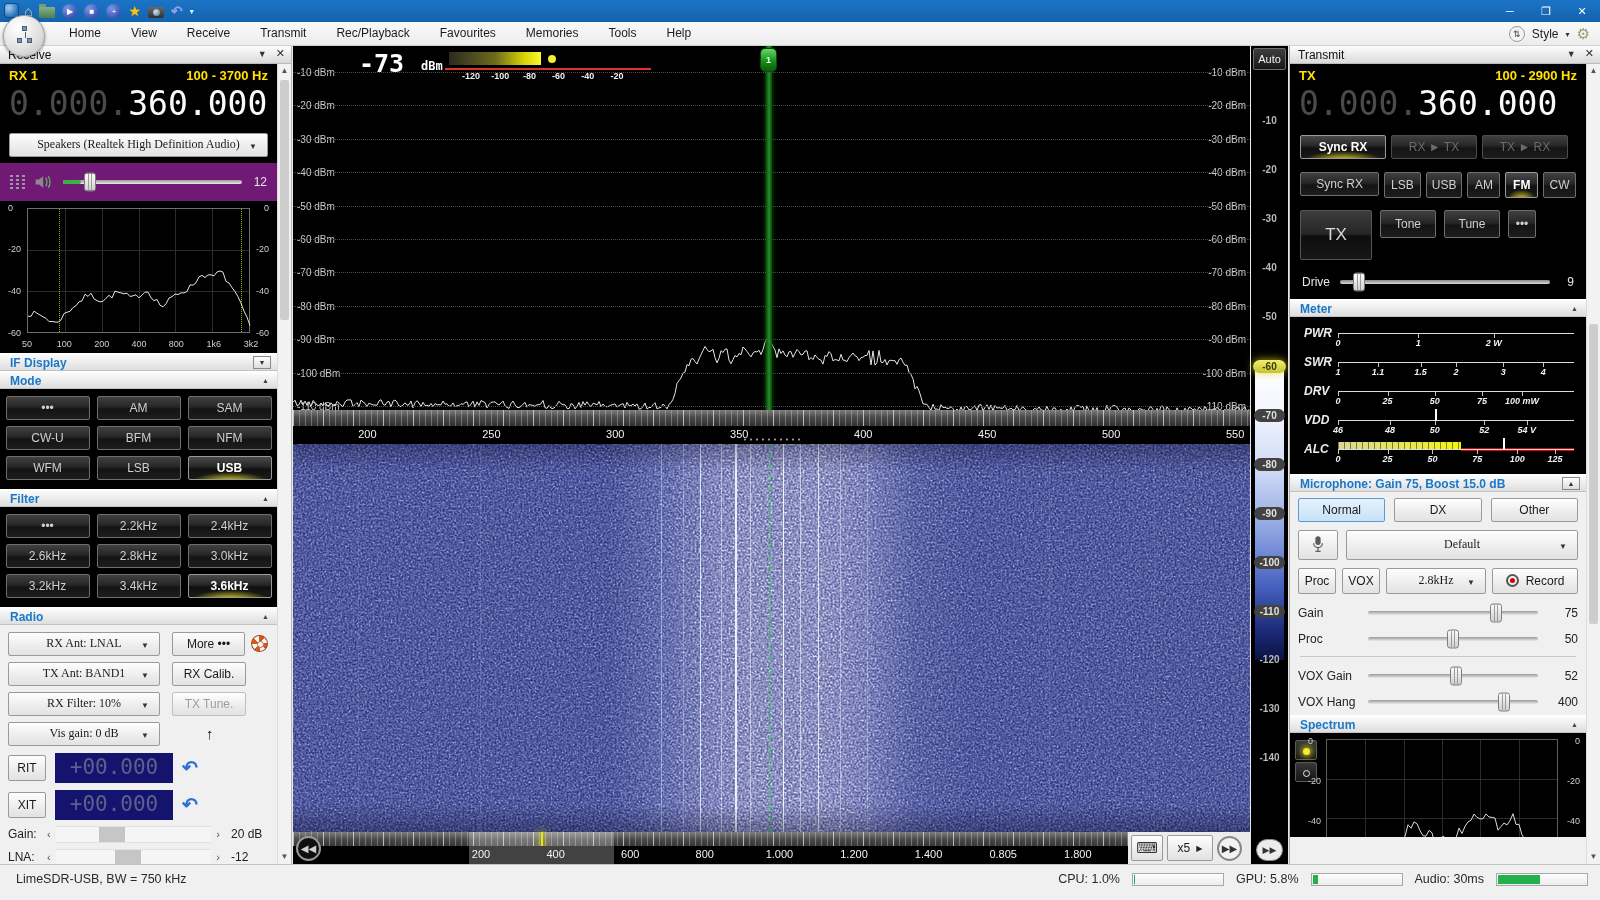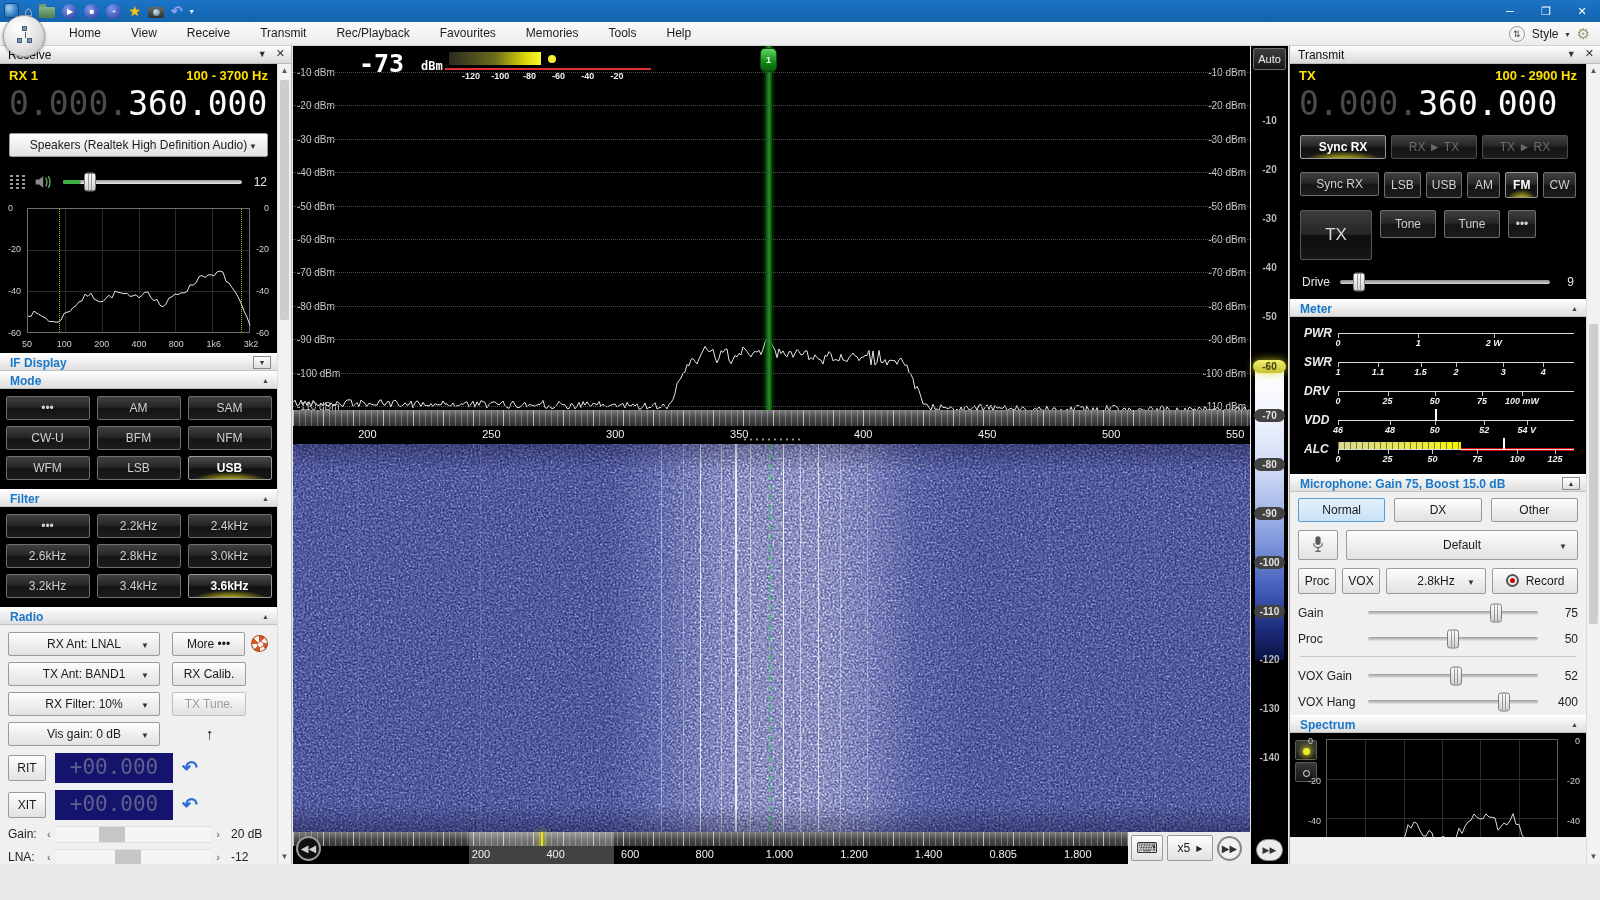"Speakers (Realtek High Definition Audio)" .dd { font-family: none -> Liberation Serif, serif }
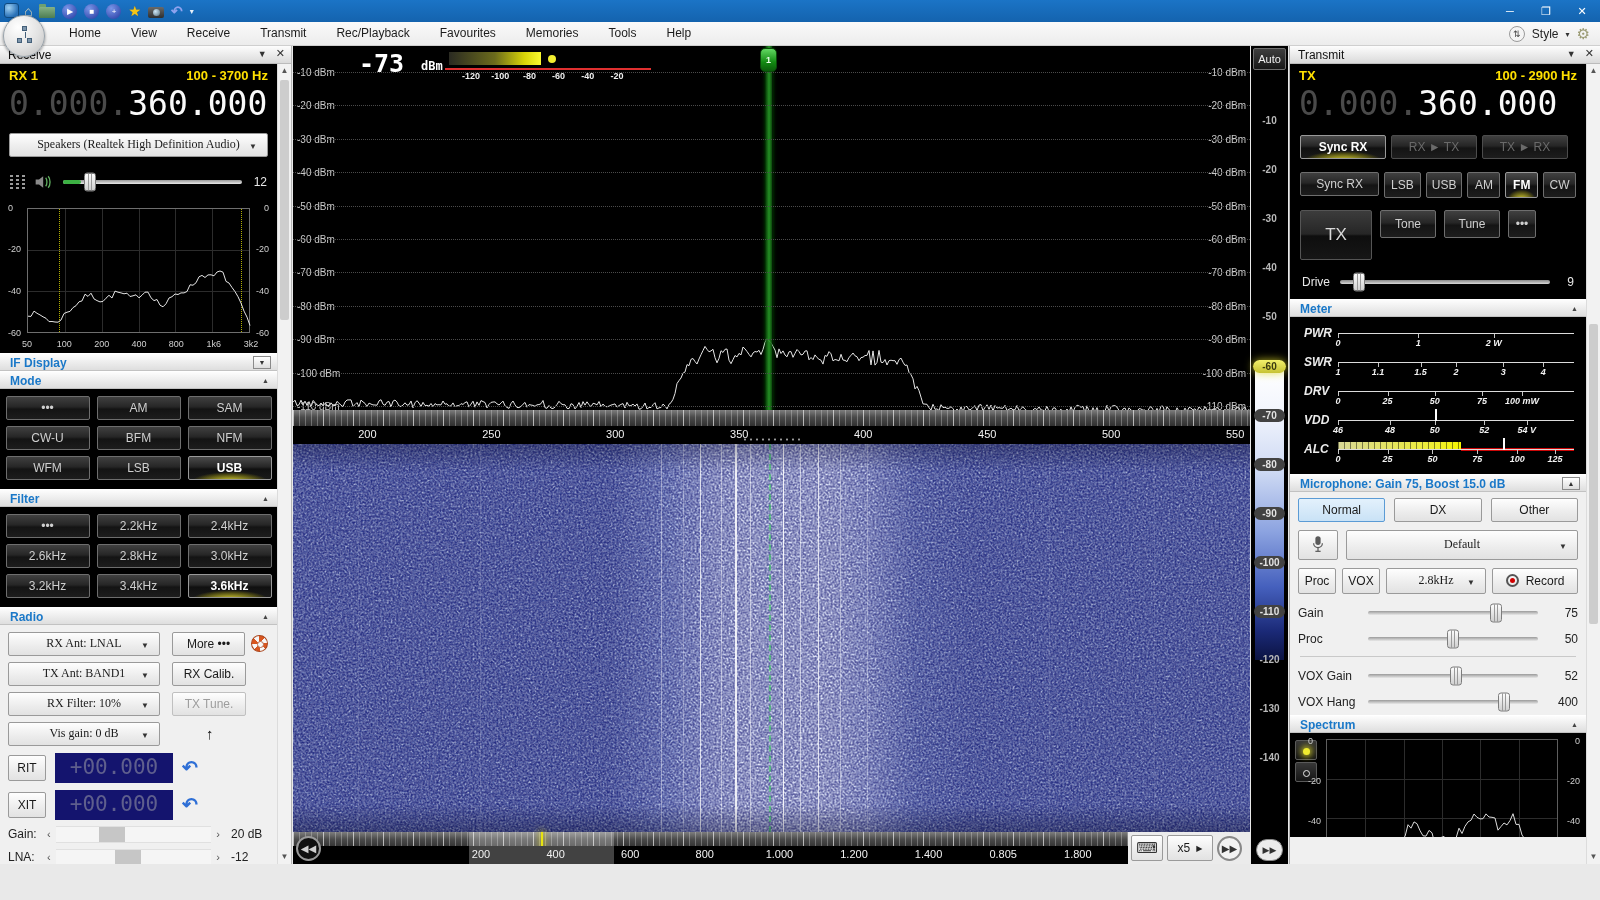"12" .vol-row { background: #000000 -> #701a75 }
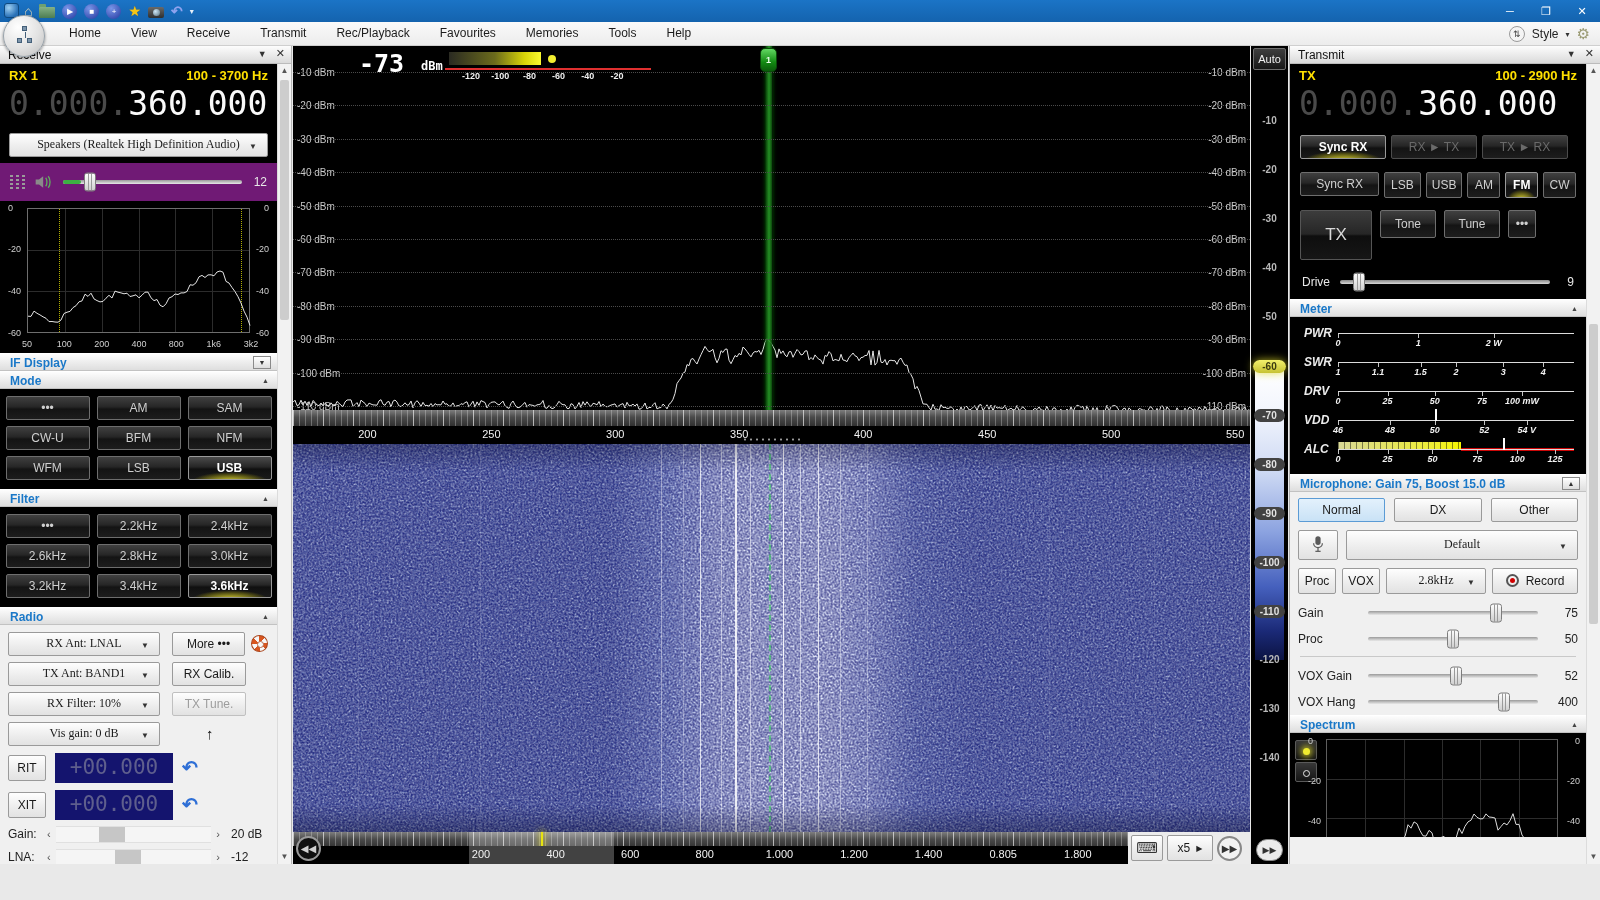"LimeSDR-USB, BW = 750 kHz" div.statusbar { html: none -> <div> <span>LimeSDR-USB, BW = 750 kHz</span> <div> <span>CPU: 1.0%</span> <div> <div></div> </div> <span>GPU: 5.8%</span> <div> <div></div> </div> <span>Audio: 30ms</span> <div> <div></div> </div> </div> </div> }
